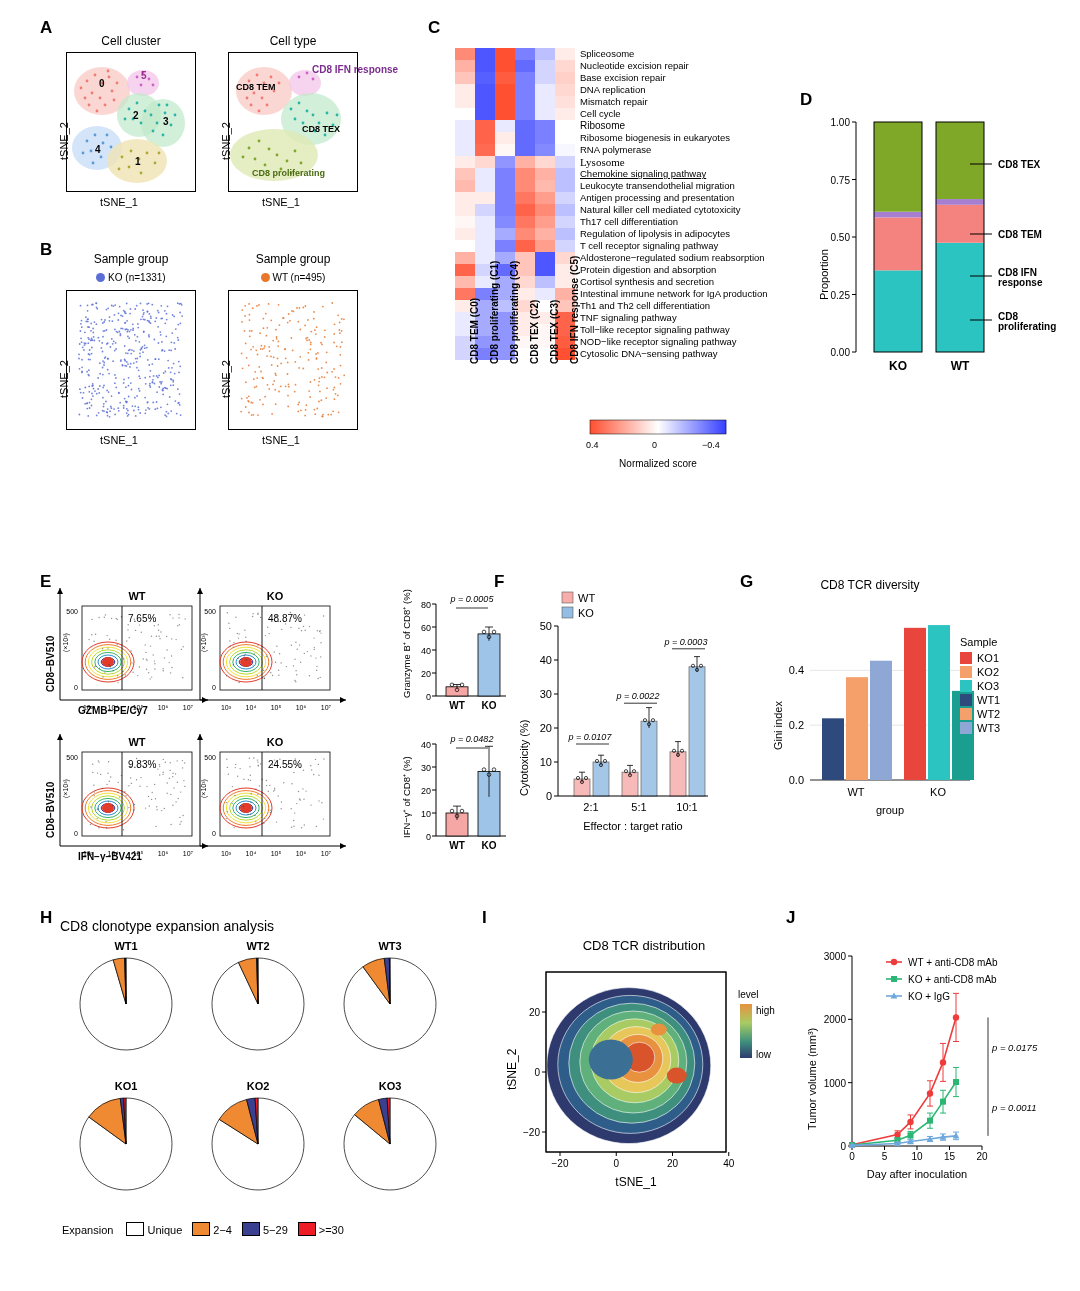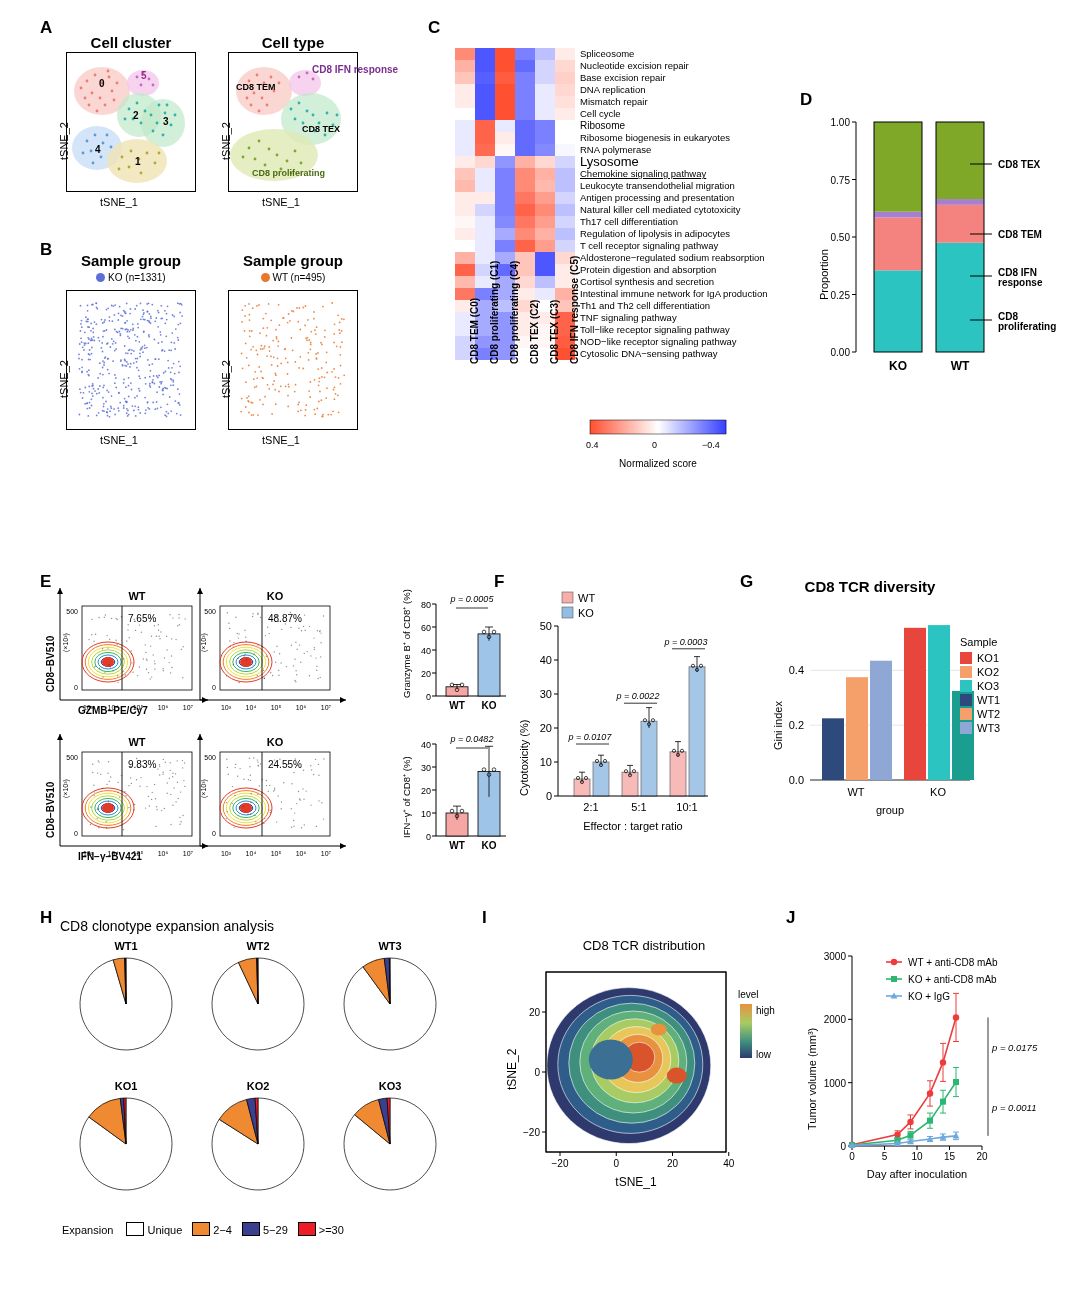"Cell cluster" .ttl { font-size: 15px -> 12px; font-weight: bold -> none }
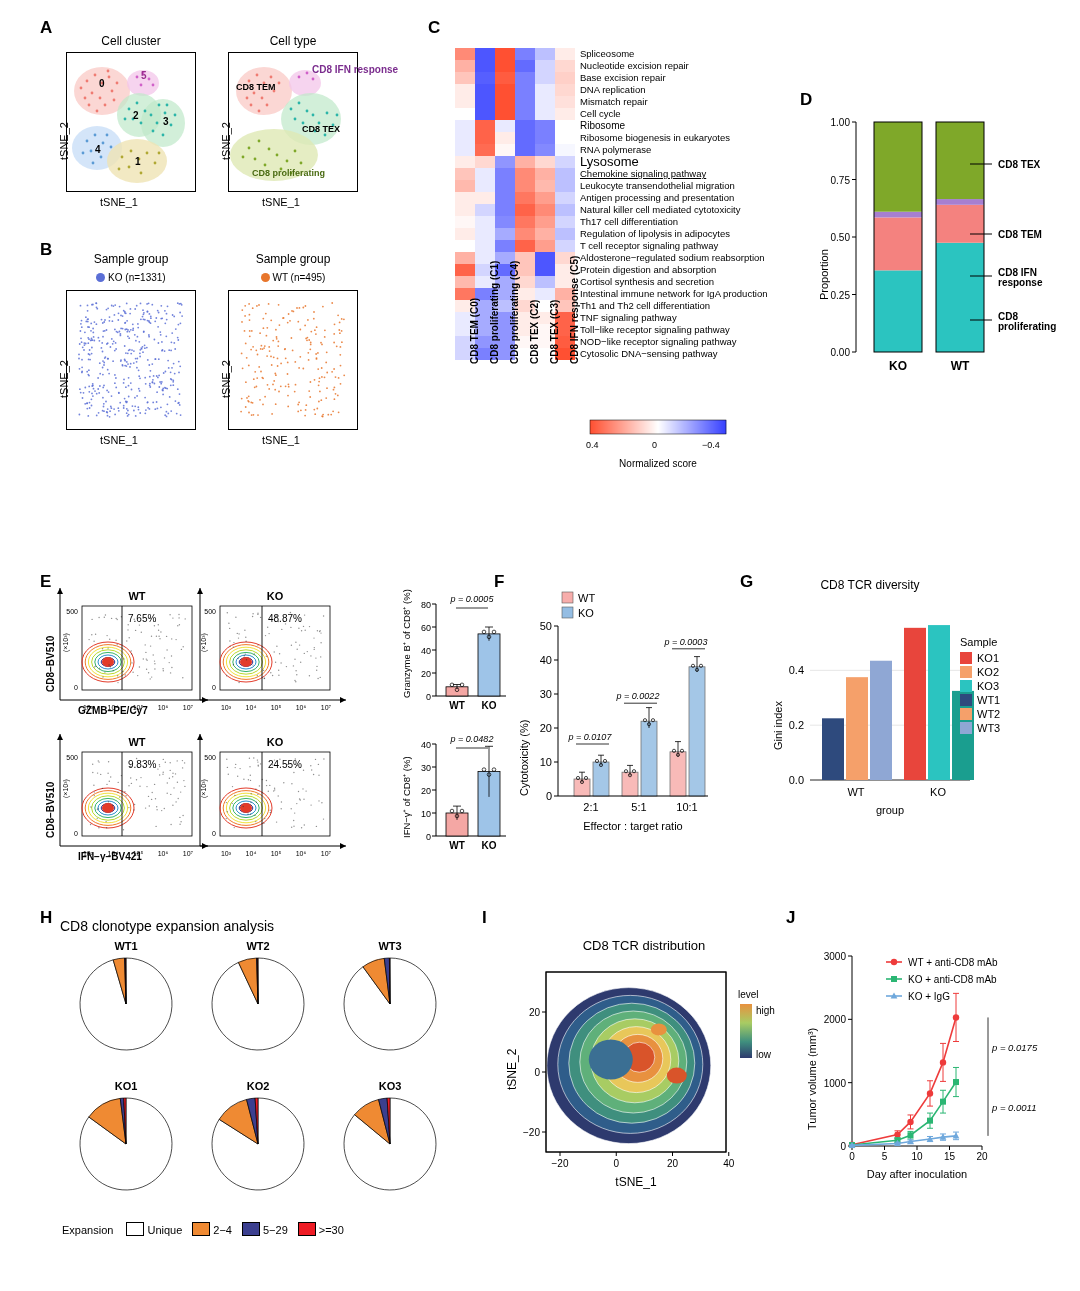"Lysosome" div { font-family: none -> Liberation Serif, serif; font-size: 13px -> 11px }
